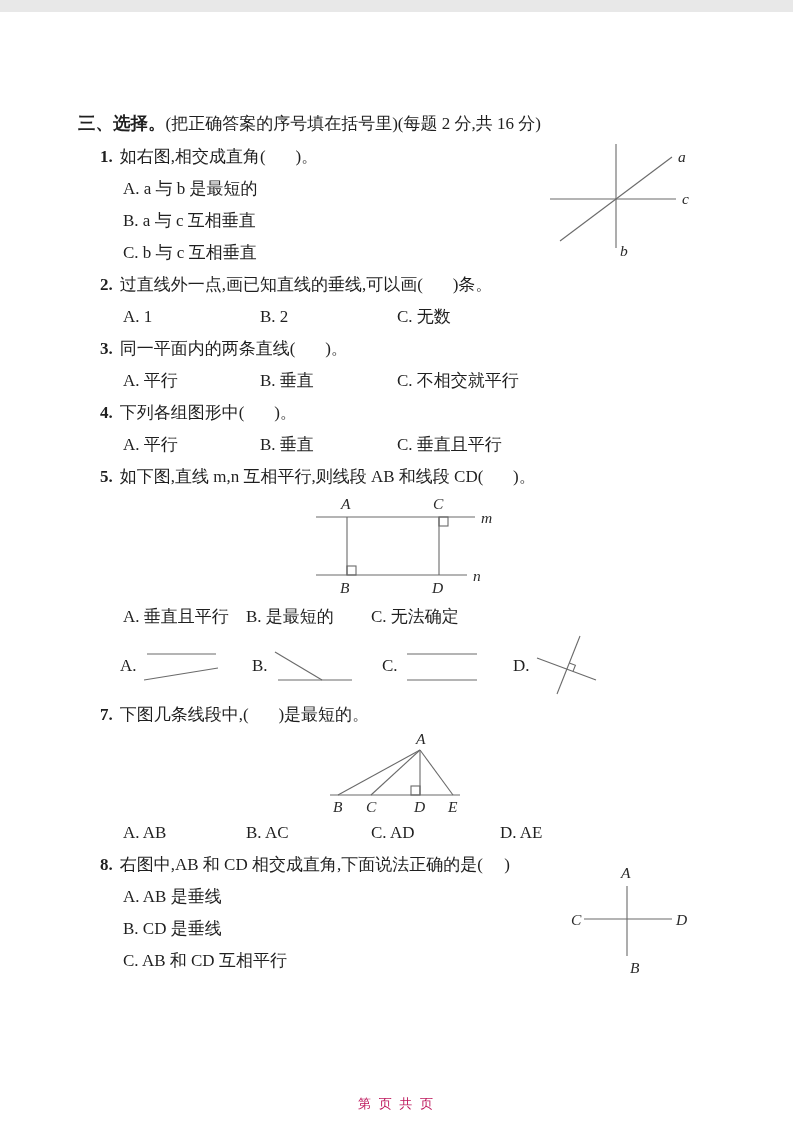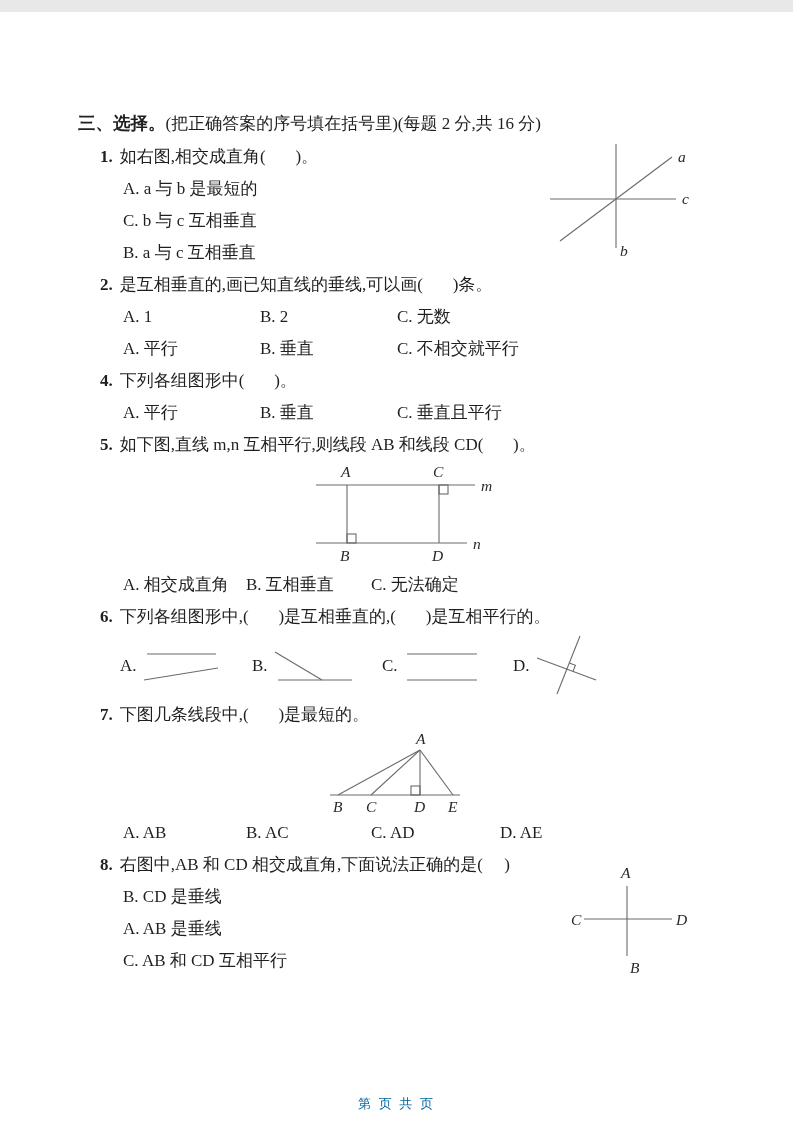"C. b 与 c 互相垂直" div.opt { order: before "B. a 与 c 互相垂直" -> after "B. a 与 c 互相垂直" }
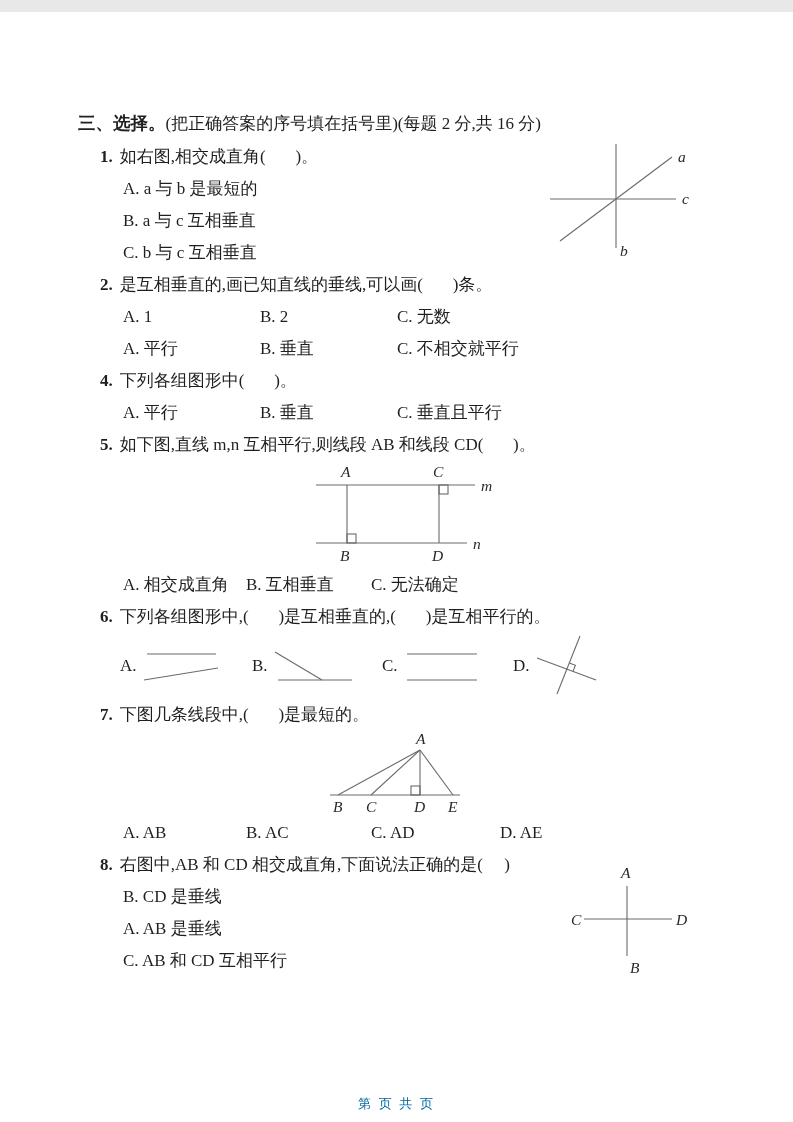"是互相垂直的,画已知直线的垂线,可以画( )条。" span { text: 是互相垂直的 -> 过直线外一点 }
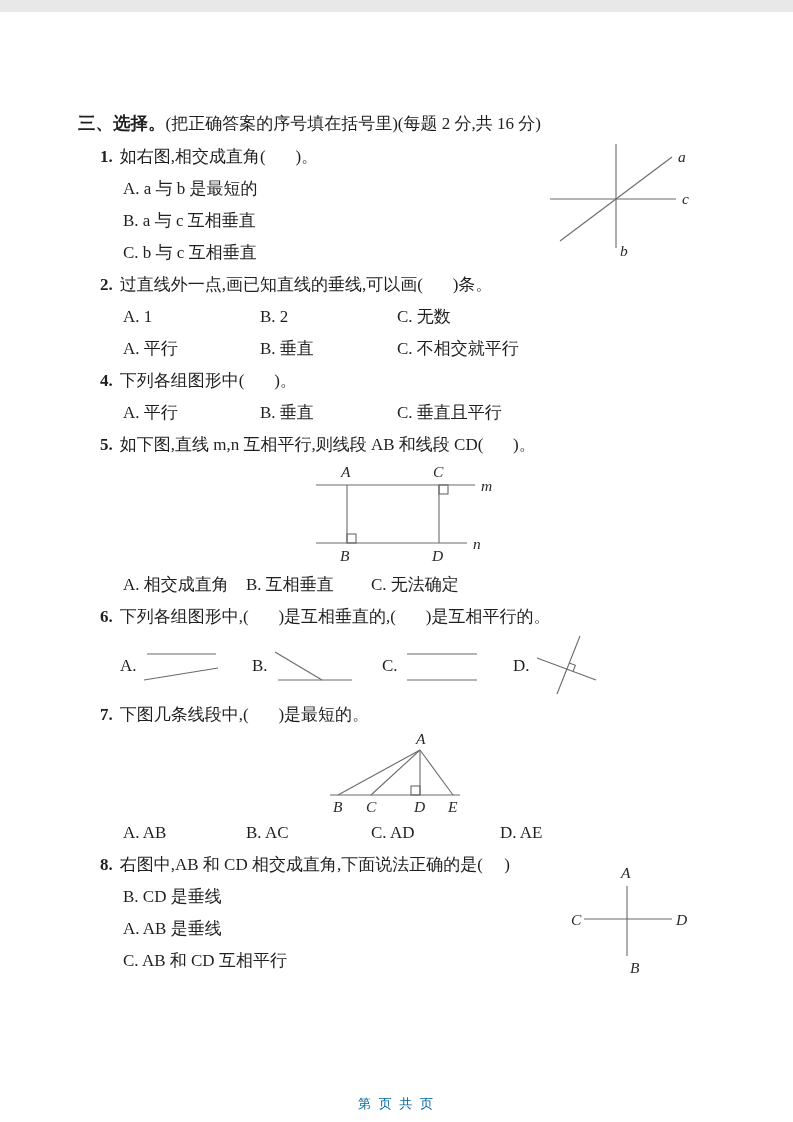"3. 同一平面内的两条直线( )。" div.q-line { html: none -> <div><span>3.</span><span>同一平面内的两条直线( )。</span></div> }
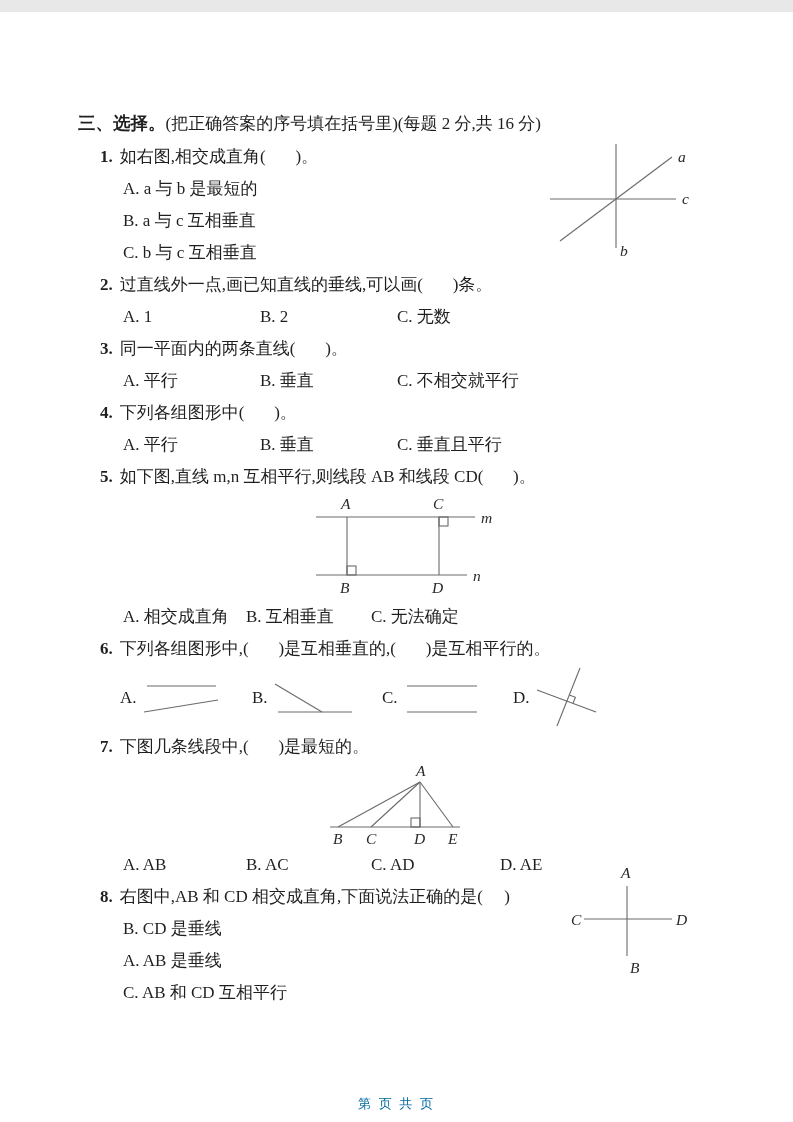"A. 相交成直角" span.w123 { text: 相交成直角 -> 垂直且平行 }
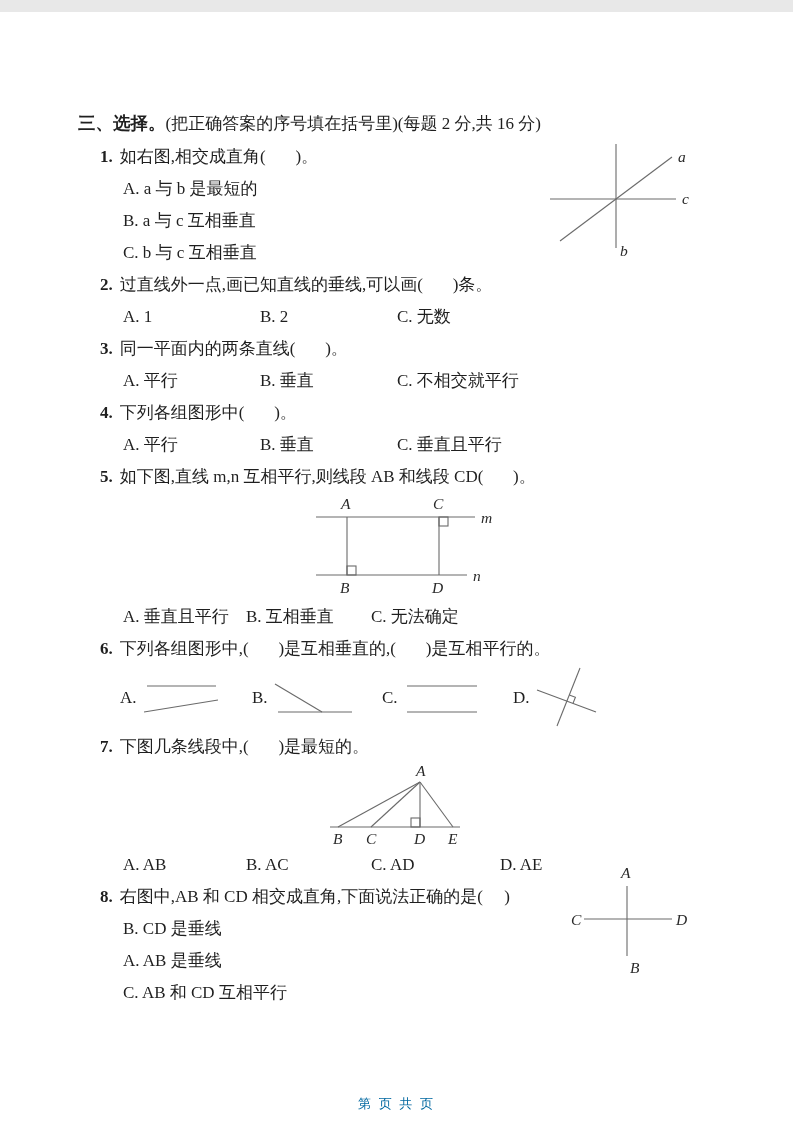"B. 互相垂直" span.w125 { text: 互相垂直 -> 是最短的 }
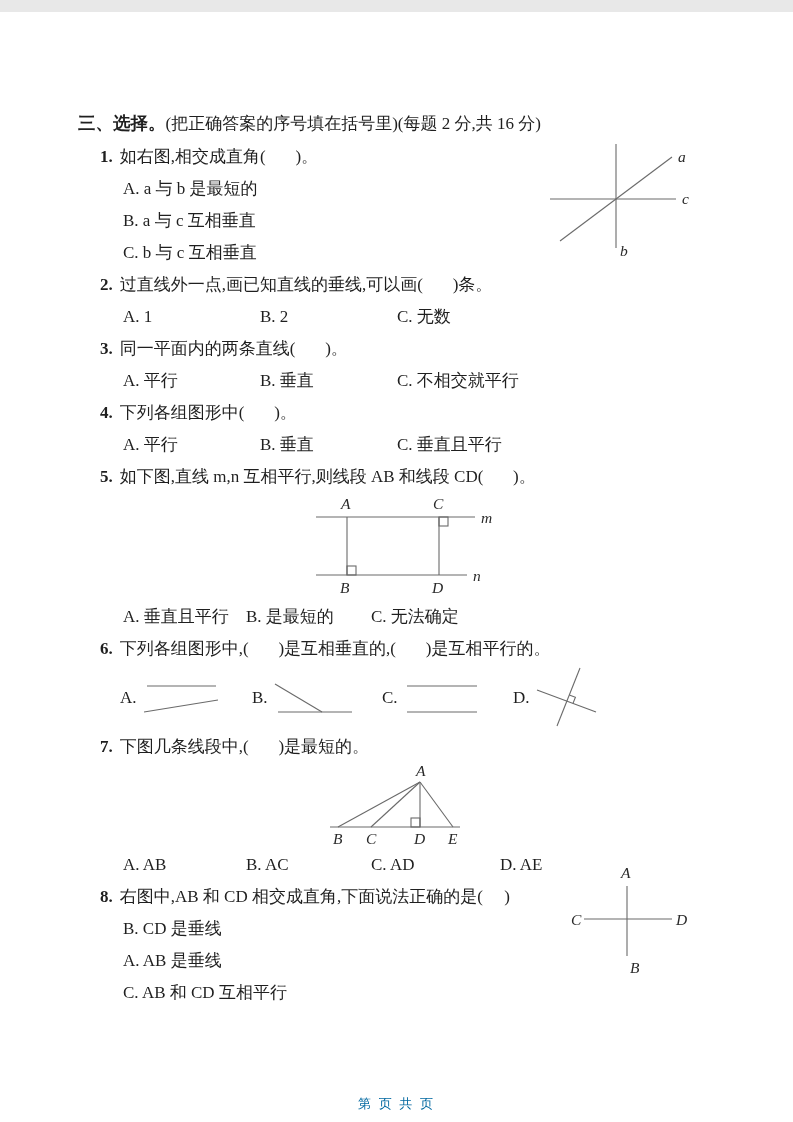"6. 下列各组图形中,( )是互相垂直的,( )是互相平行的。" div.q-line { html: <div><span>6.</span><span>下列各组图形中,( )是互相垂直的,( )是互相平行的。</span></div> -> none }
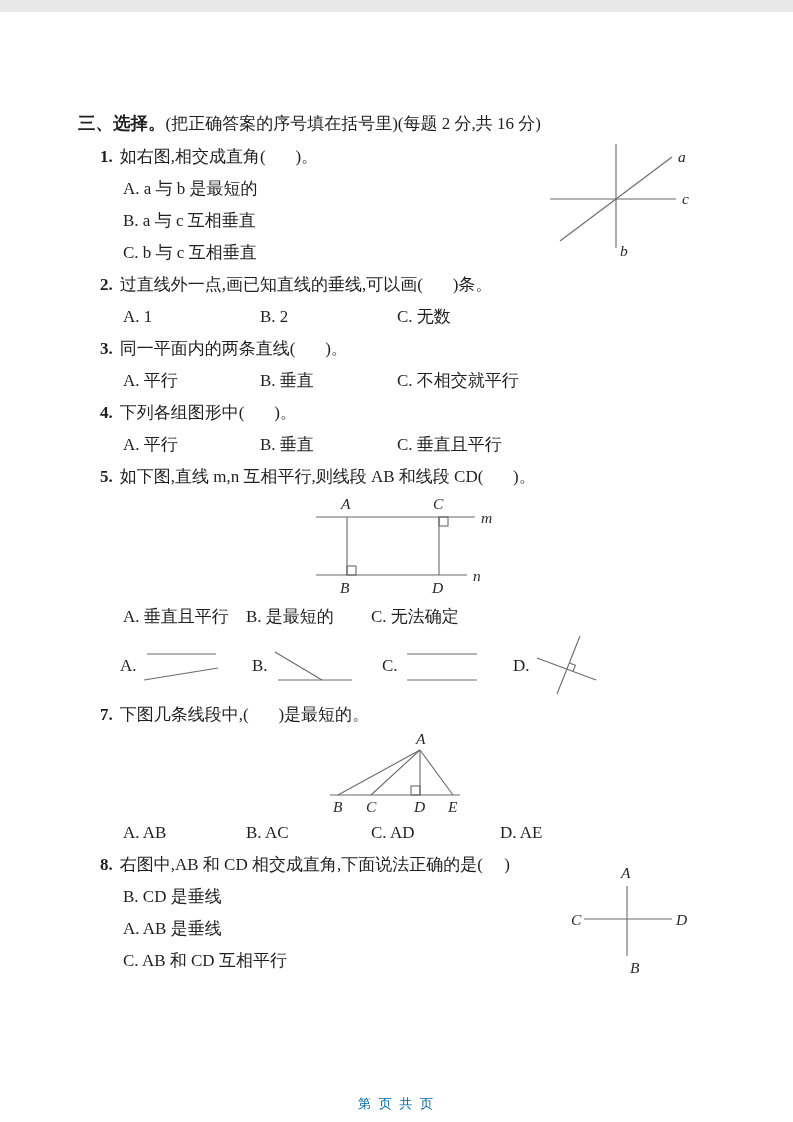"B. CD 是垂线" div.opt { order: before "A. AB 是垂线" -> after "A. AB 是垂线" }
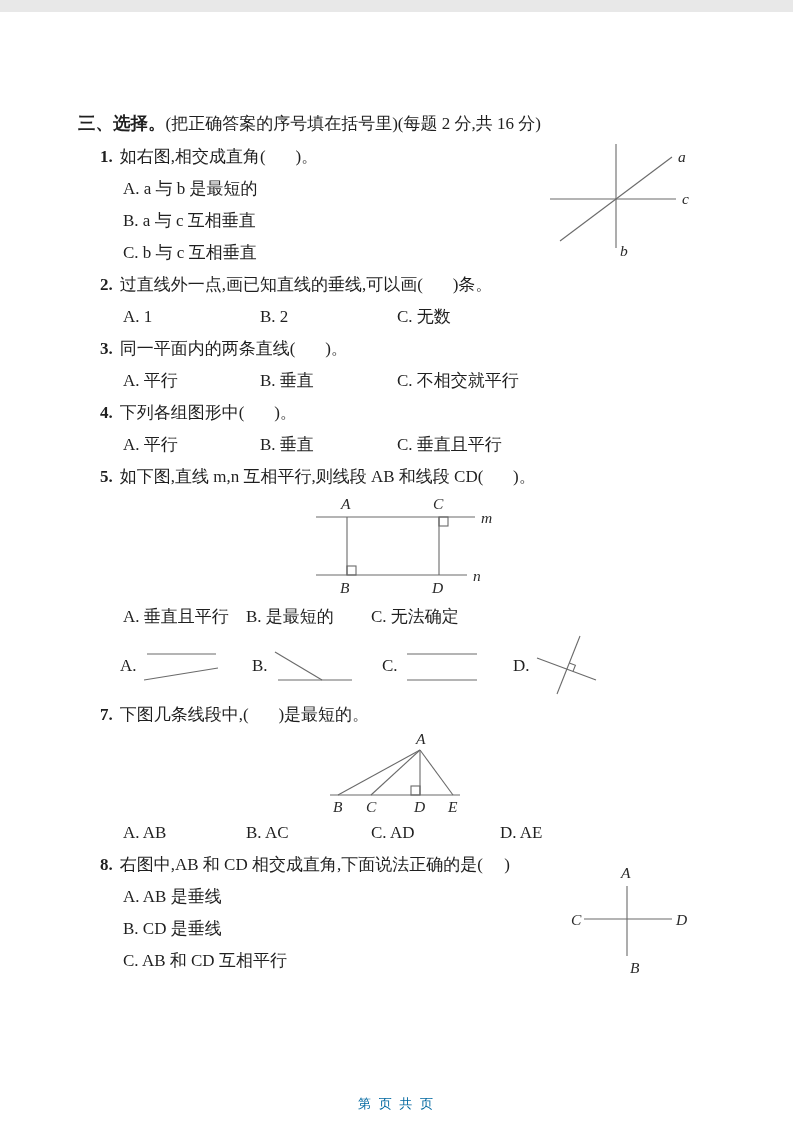"第 页 共 页" .footer { color: #0369a1 -> #be185d }
